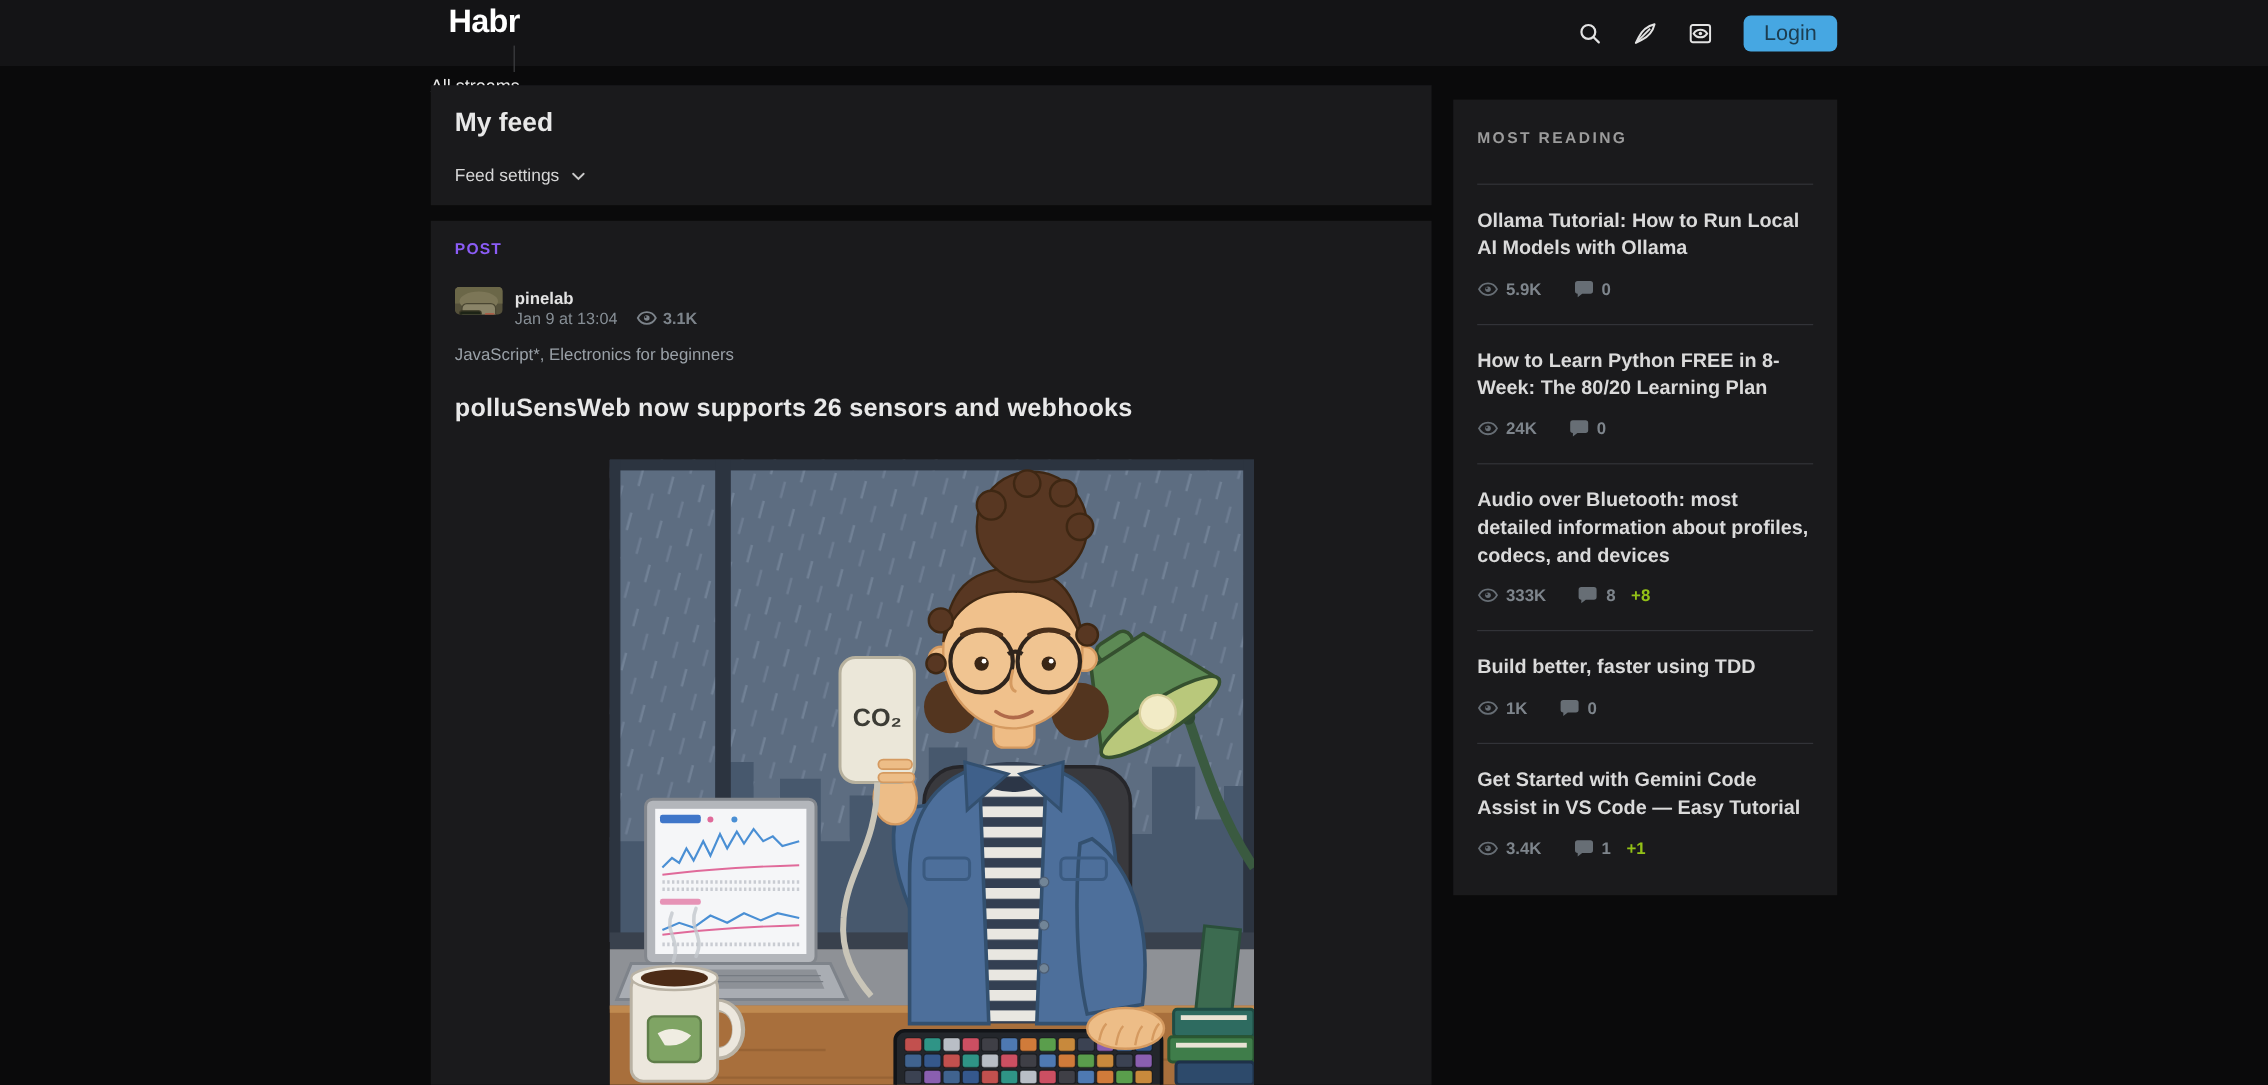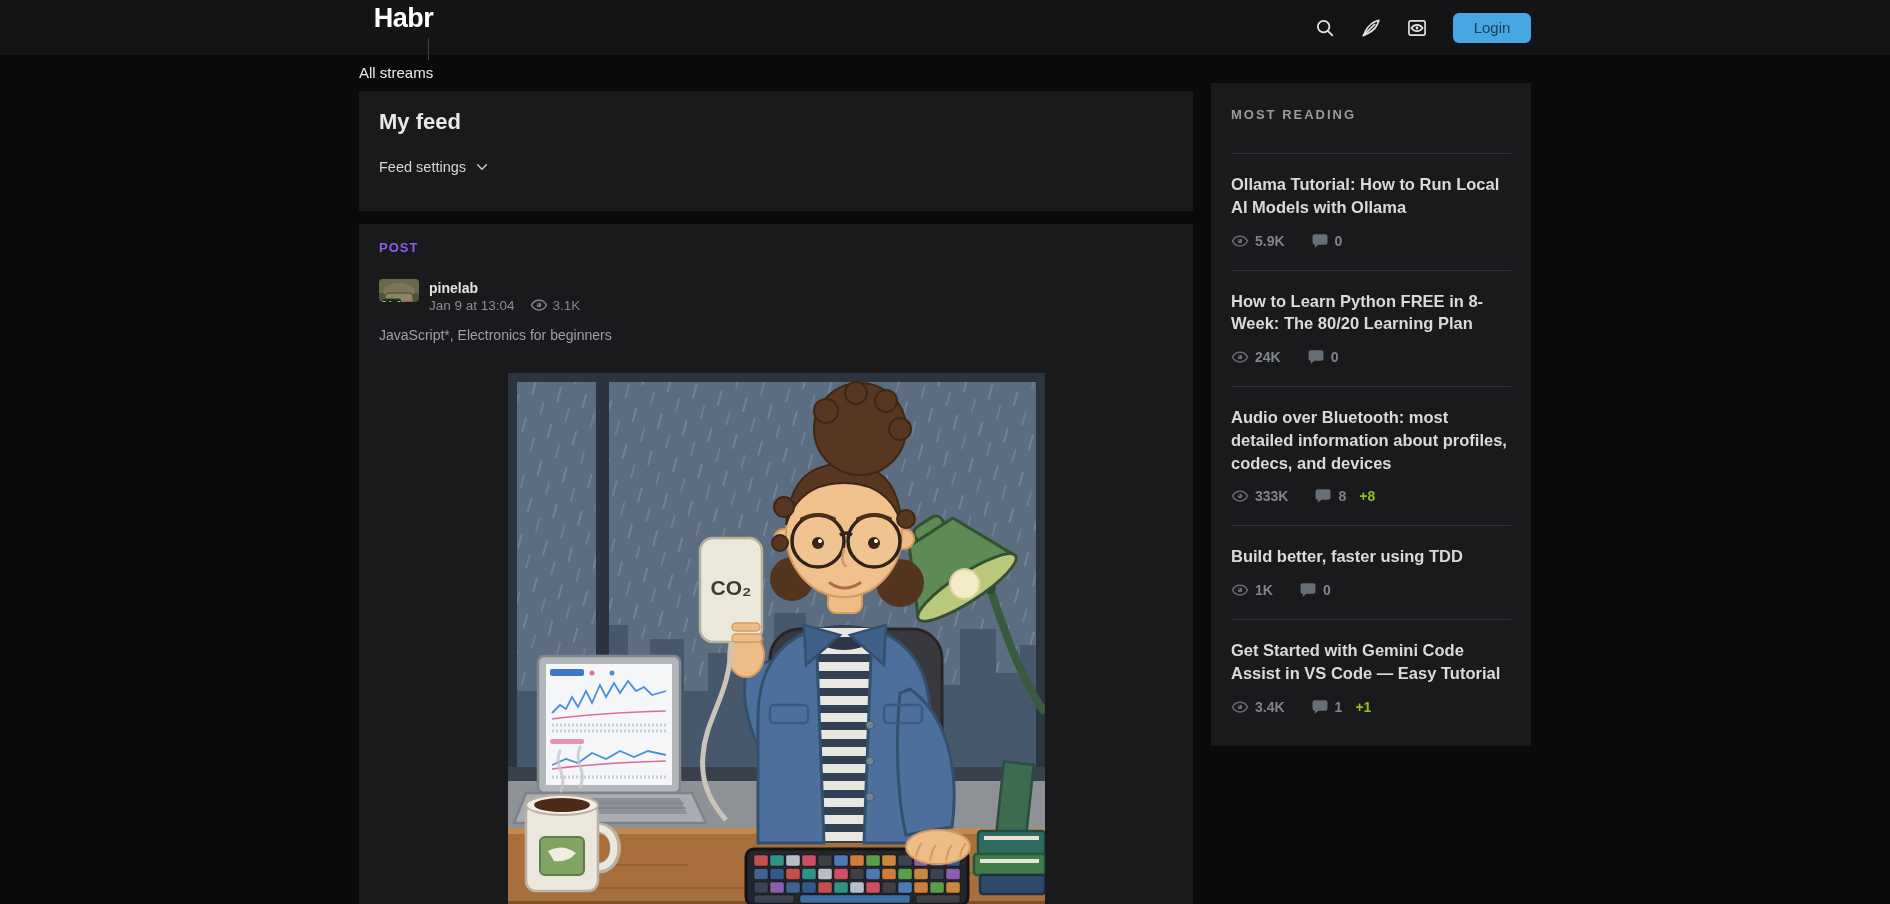"Login" .login-btn { font-size: 15px -> 18px }
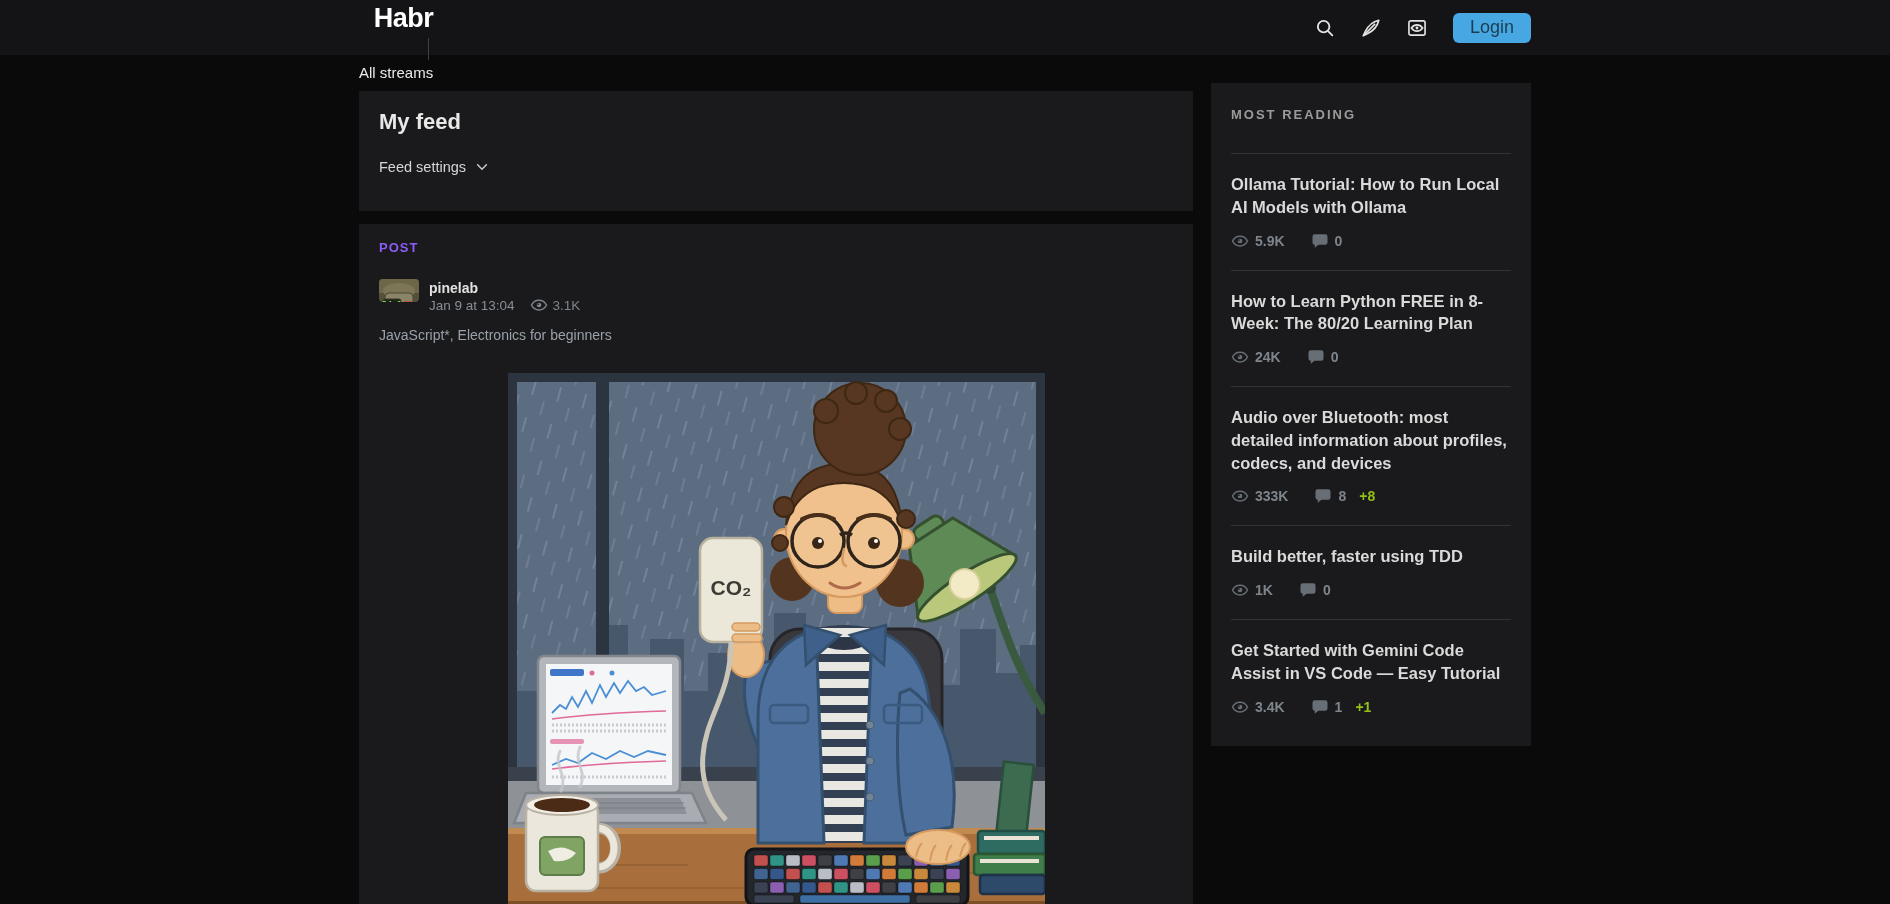"My feed" .feed-card { margin-top: 20px -> none; padding: 18px 20px 36px -> 18px 20px 16px }
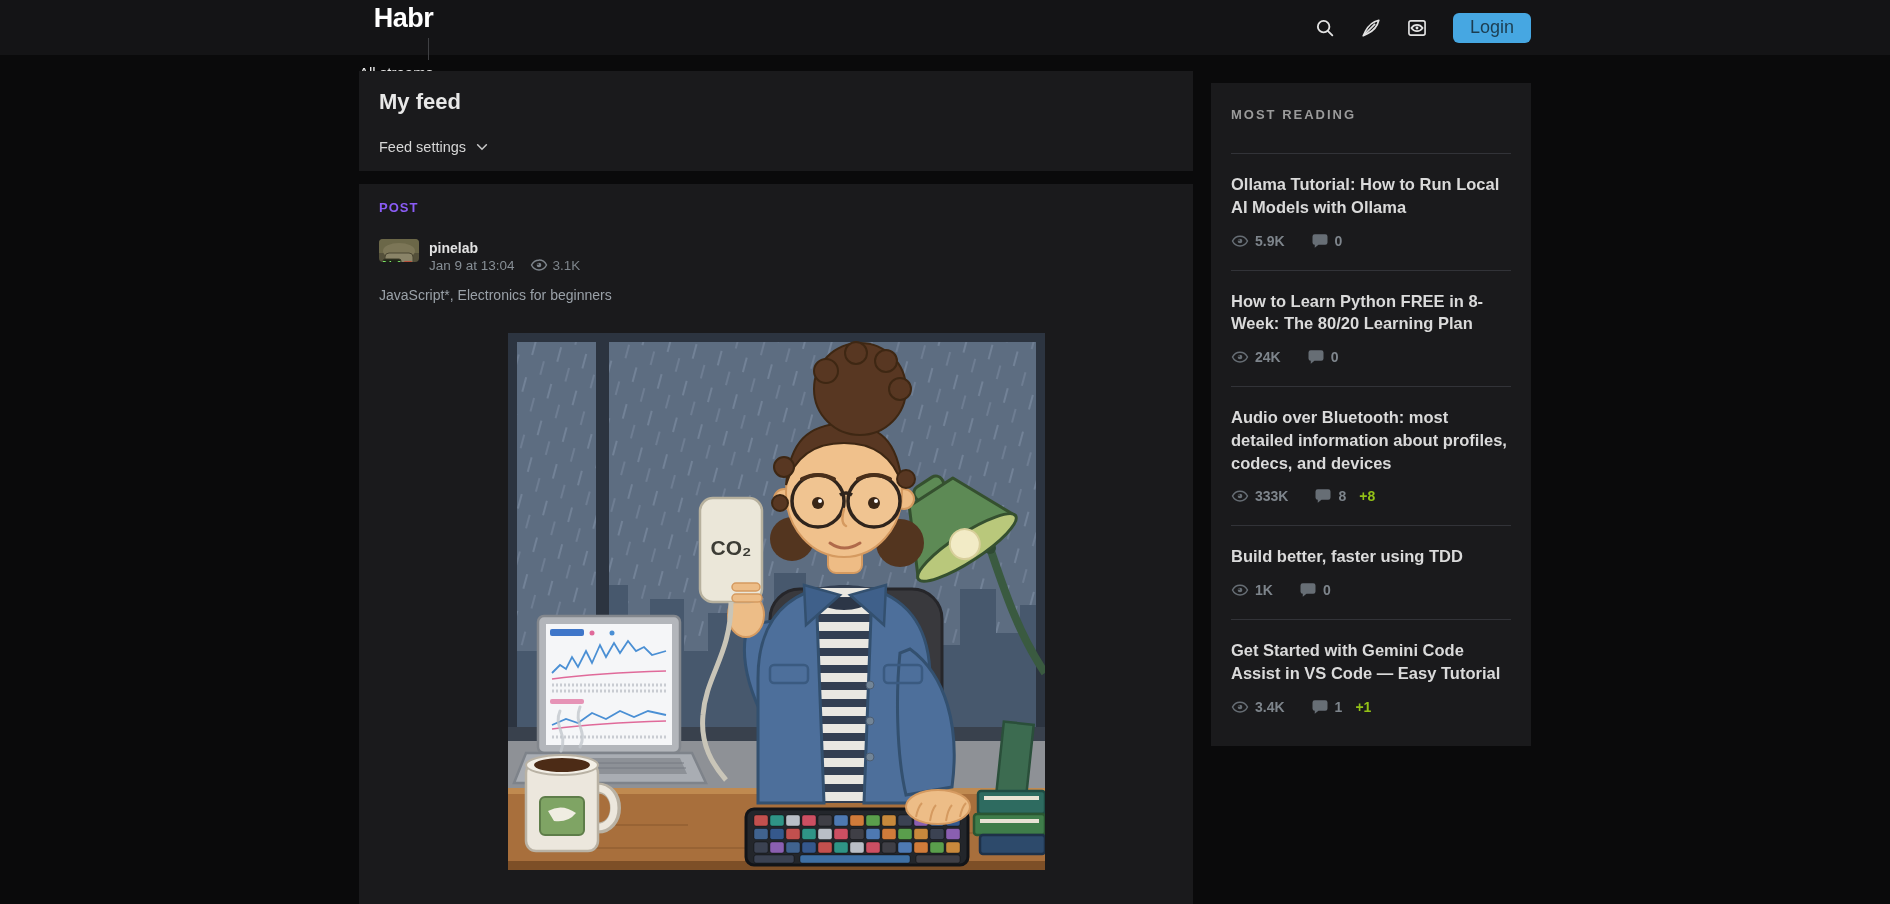"3.1K" .meta-views { font-weight: 400 -> 700 }
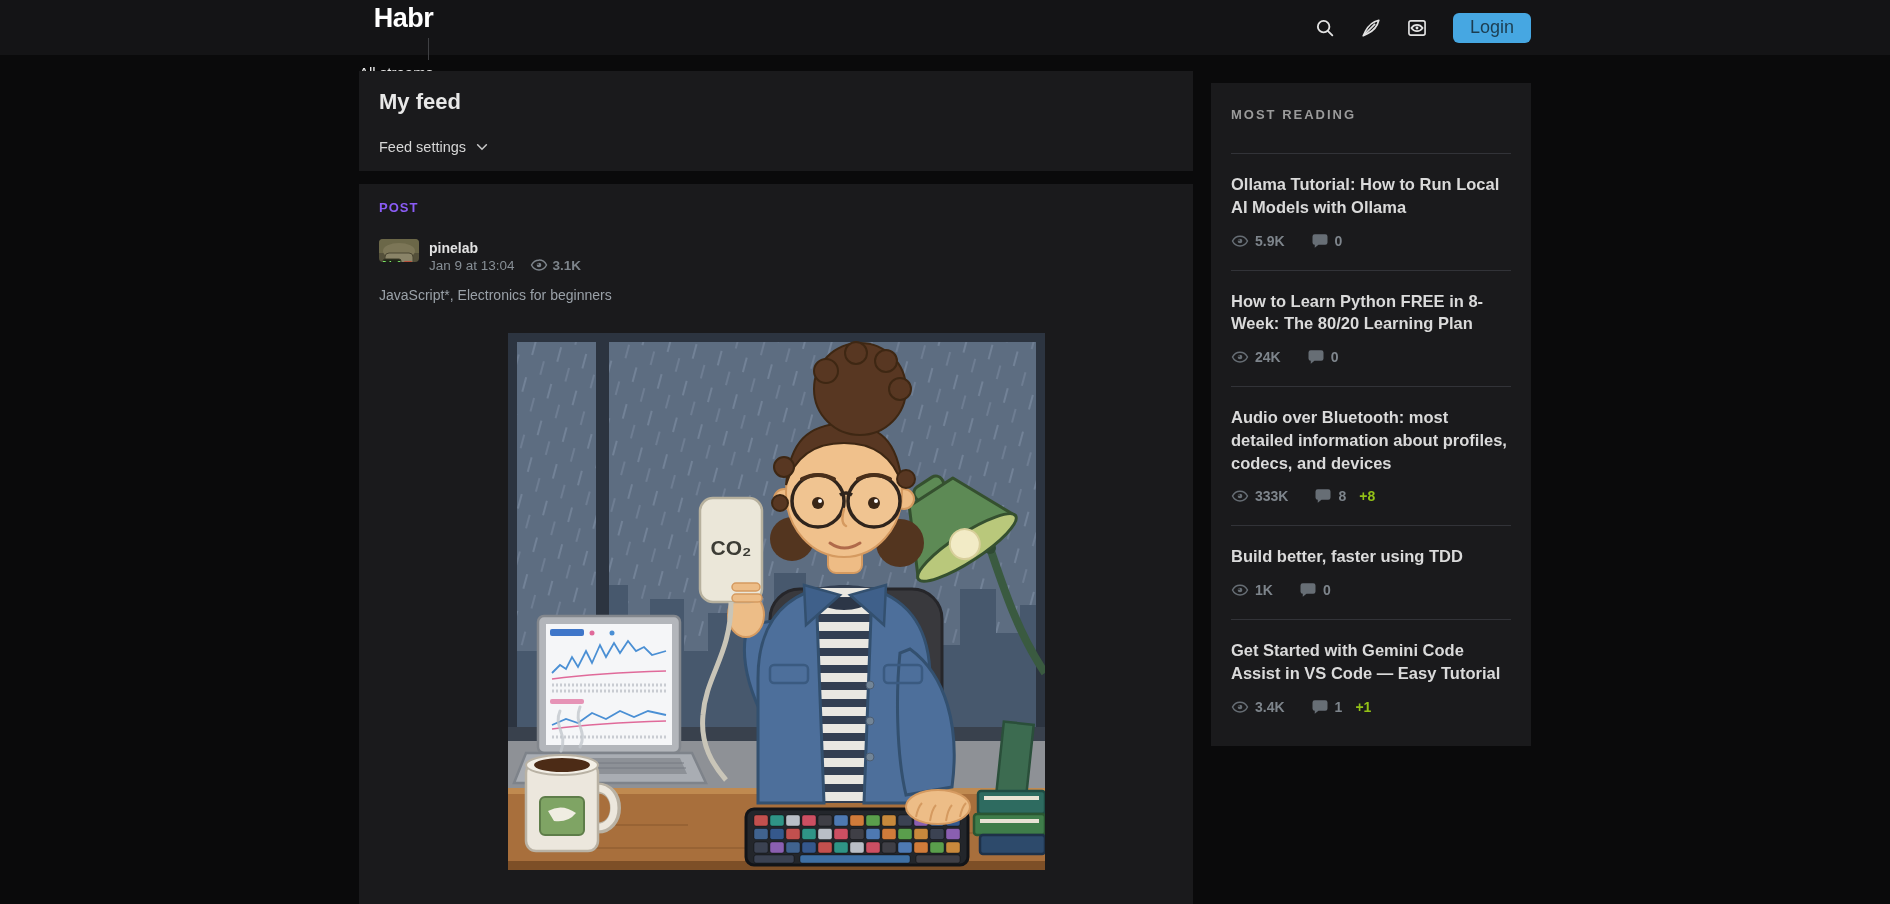"polluSensWeb now supports 26 sensors" h2.post-title { html: none -> <h2>polluSensWeb now supports 26 sensors and webhooks</h2> }
